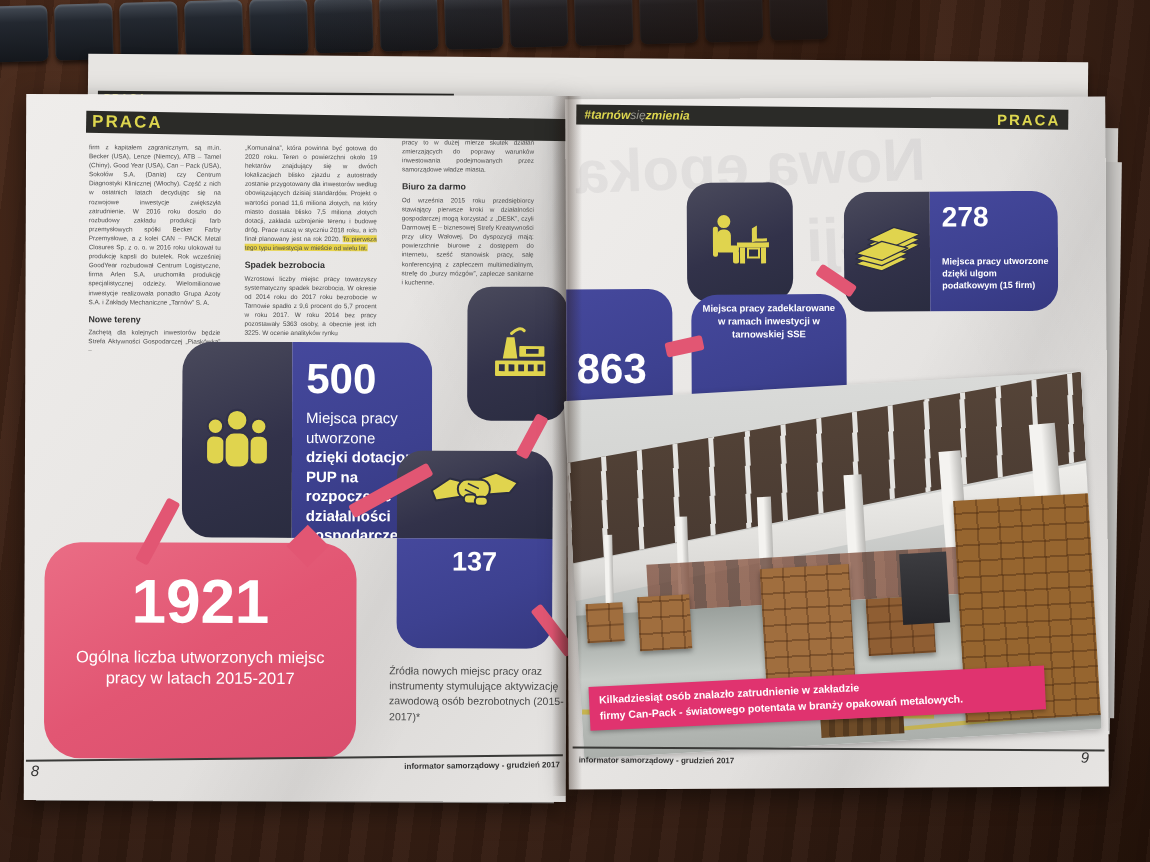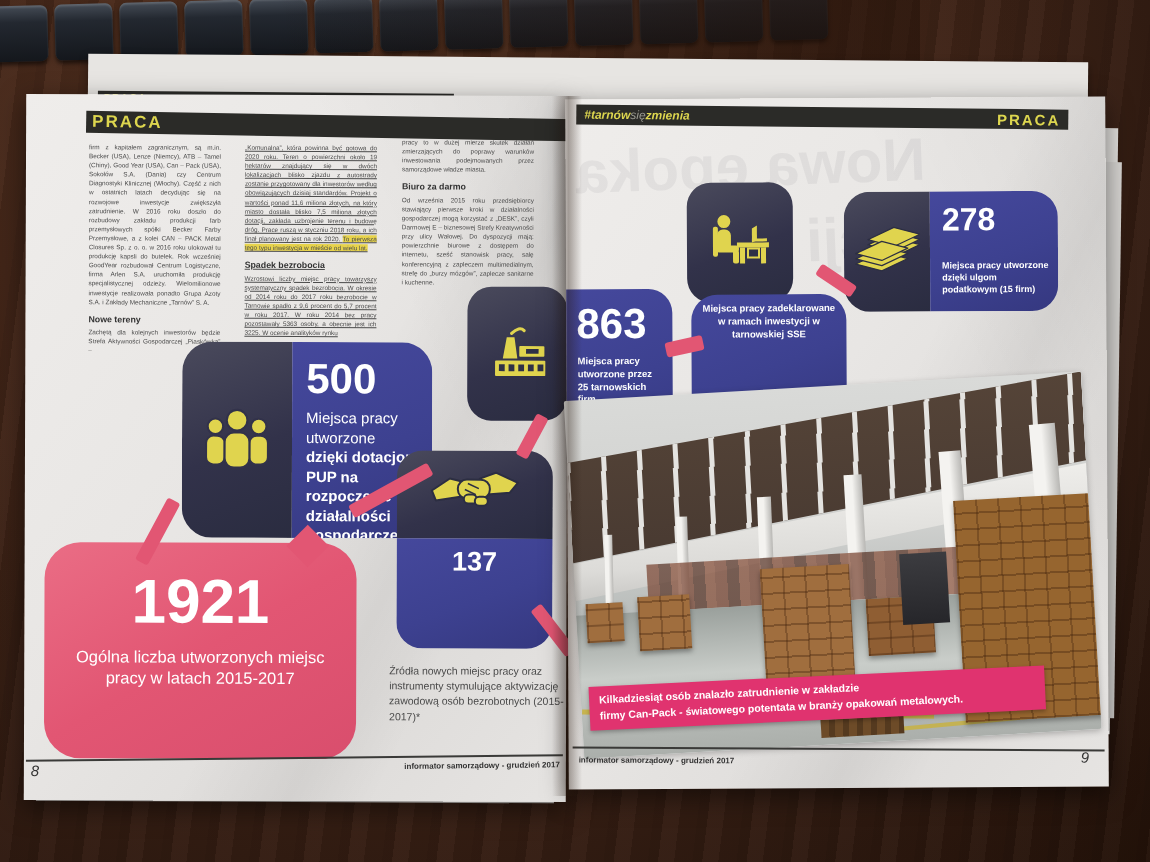"278" div.statval { font-size: 32px -> 28px }
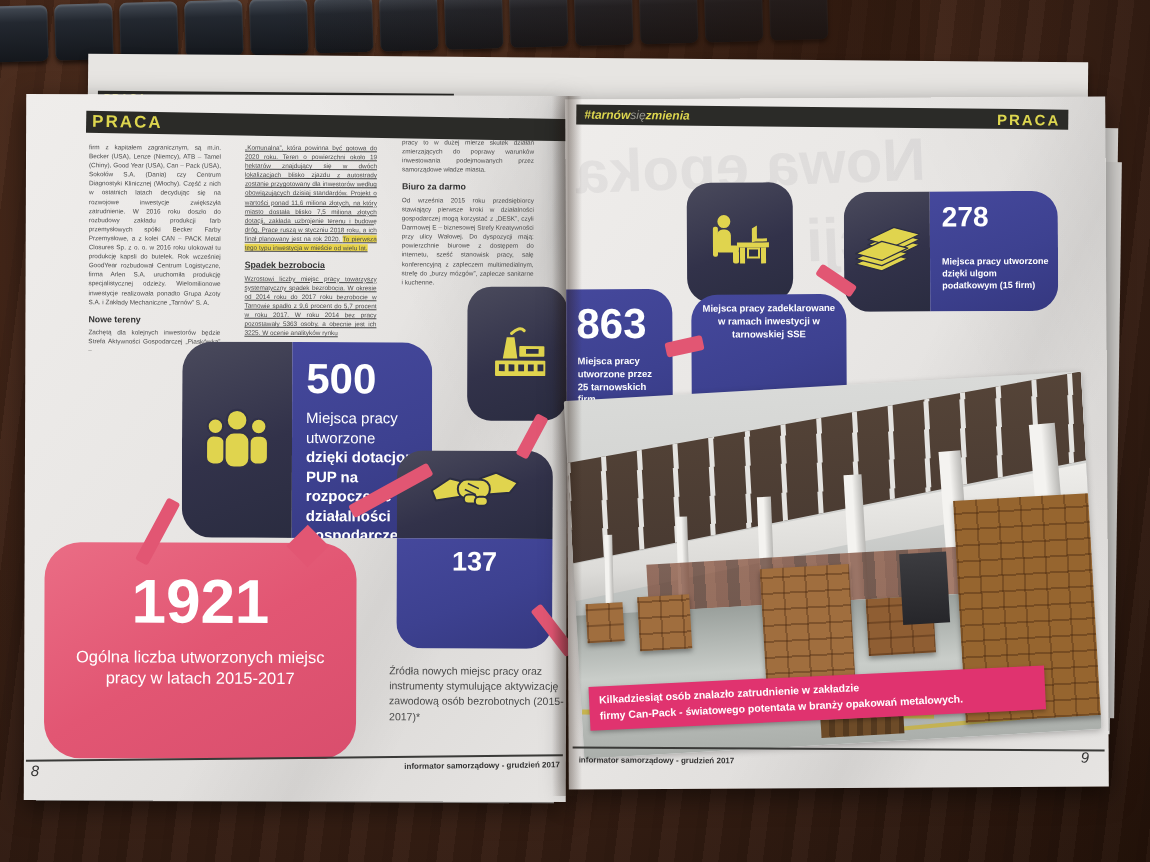"Spadek bezrobocia" div.col { text-decoration: underline -> none }
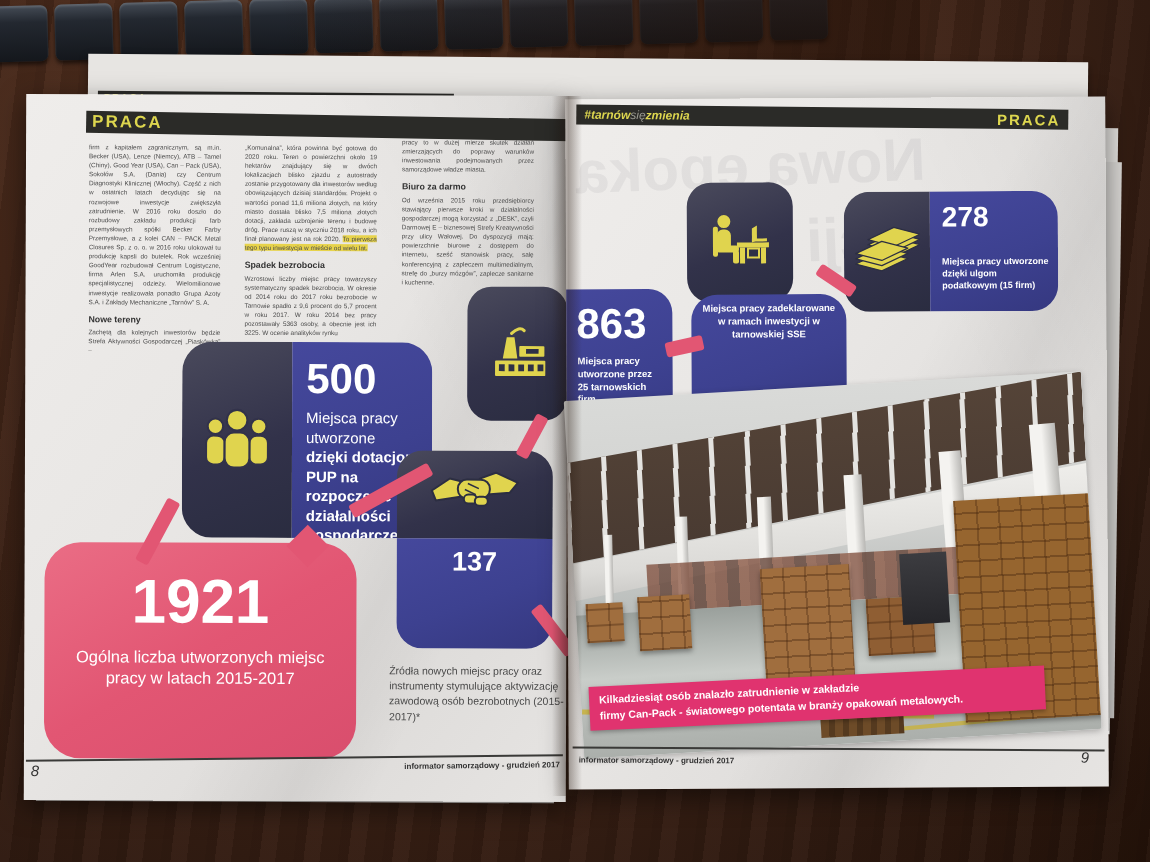"863" div.card { justify-content: none -> flex-end }
